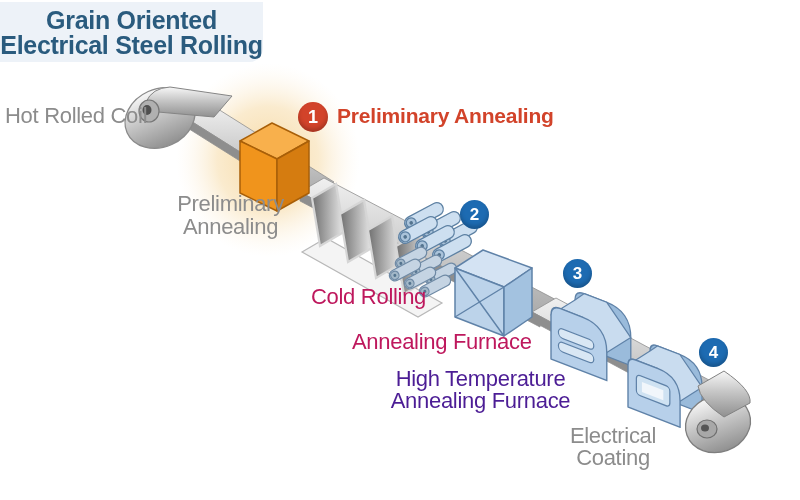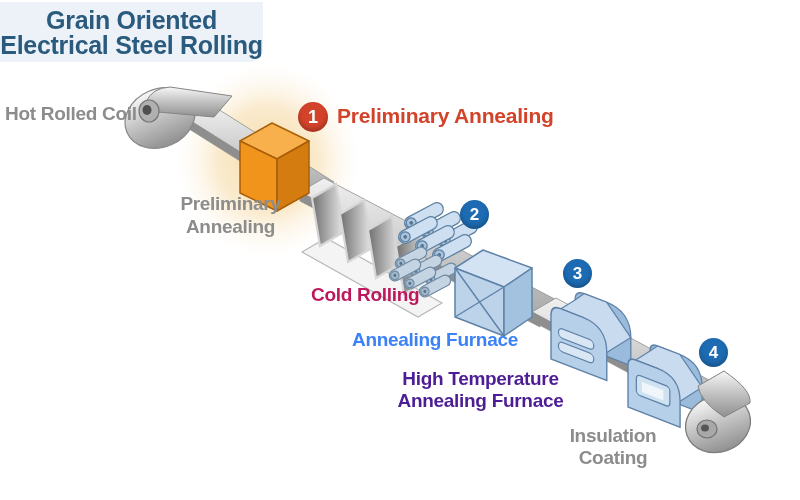"Hot Rolled Coil" .label { font-size: 19px -> 22px; font-weight: bold -> normal }
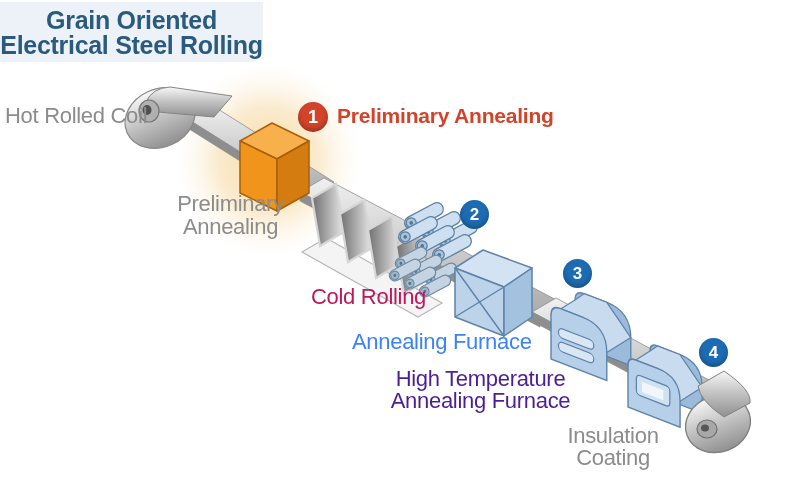"Annealing Furnace" div.label { color: #3b82f6 -> #be185d }
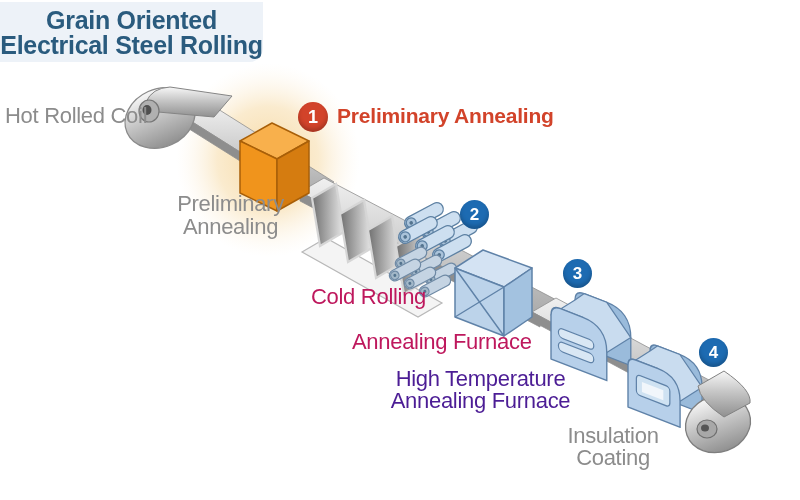"Insulation Coating" div.label { text: Insulation -> Electrical }
